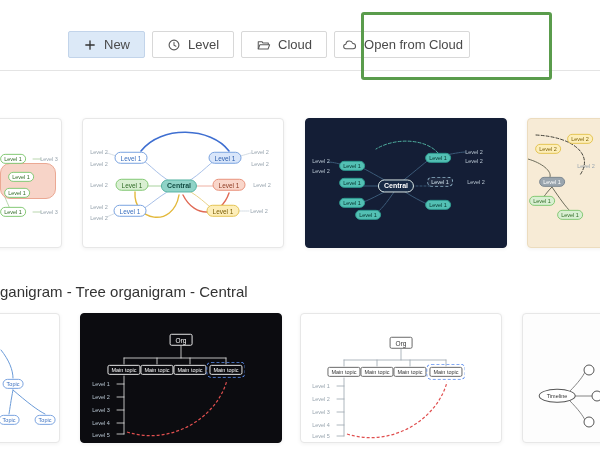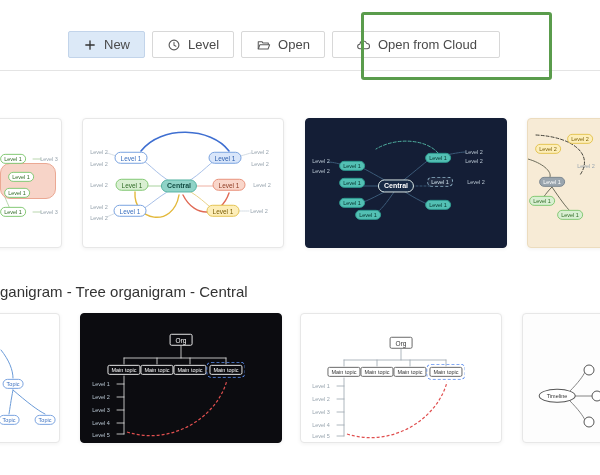"Open" span { text: Open -> Cloud }
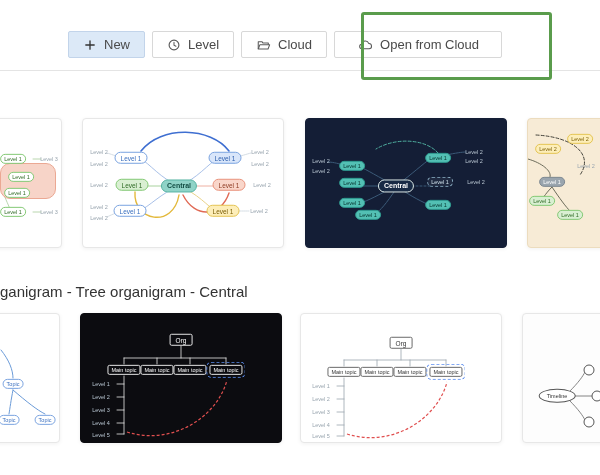"Open from Cloud" .tb-btn.wide { padding: 0 22px -> 0 6px }
